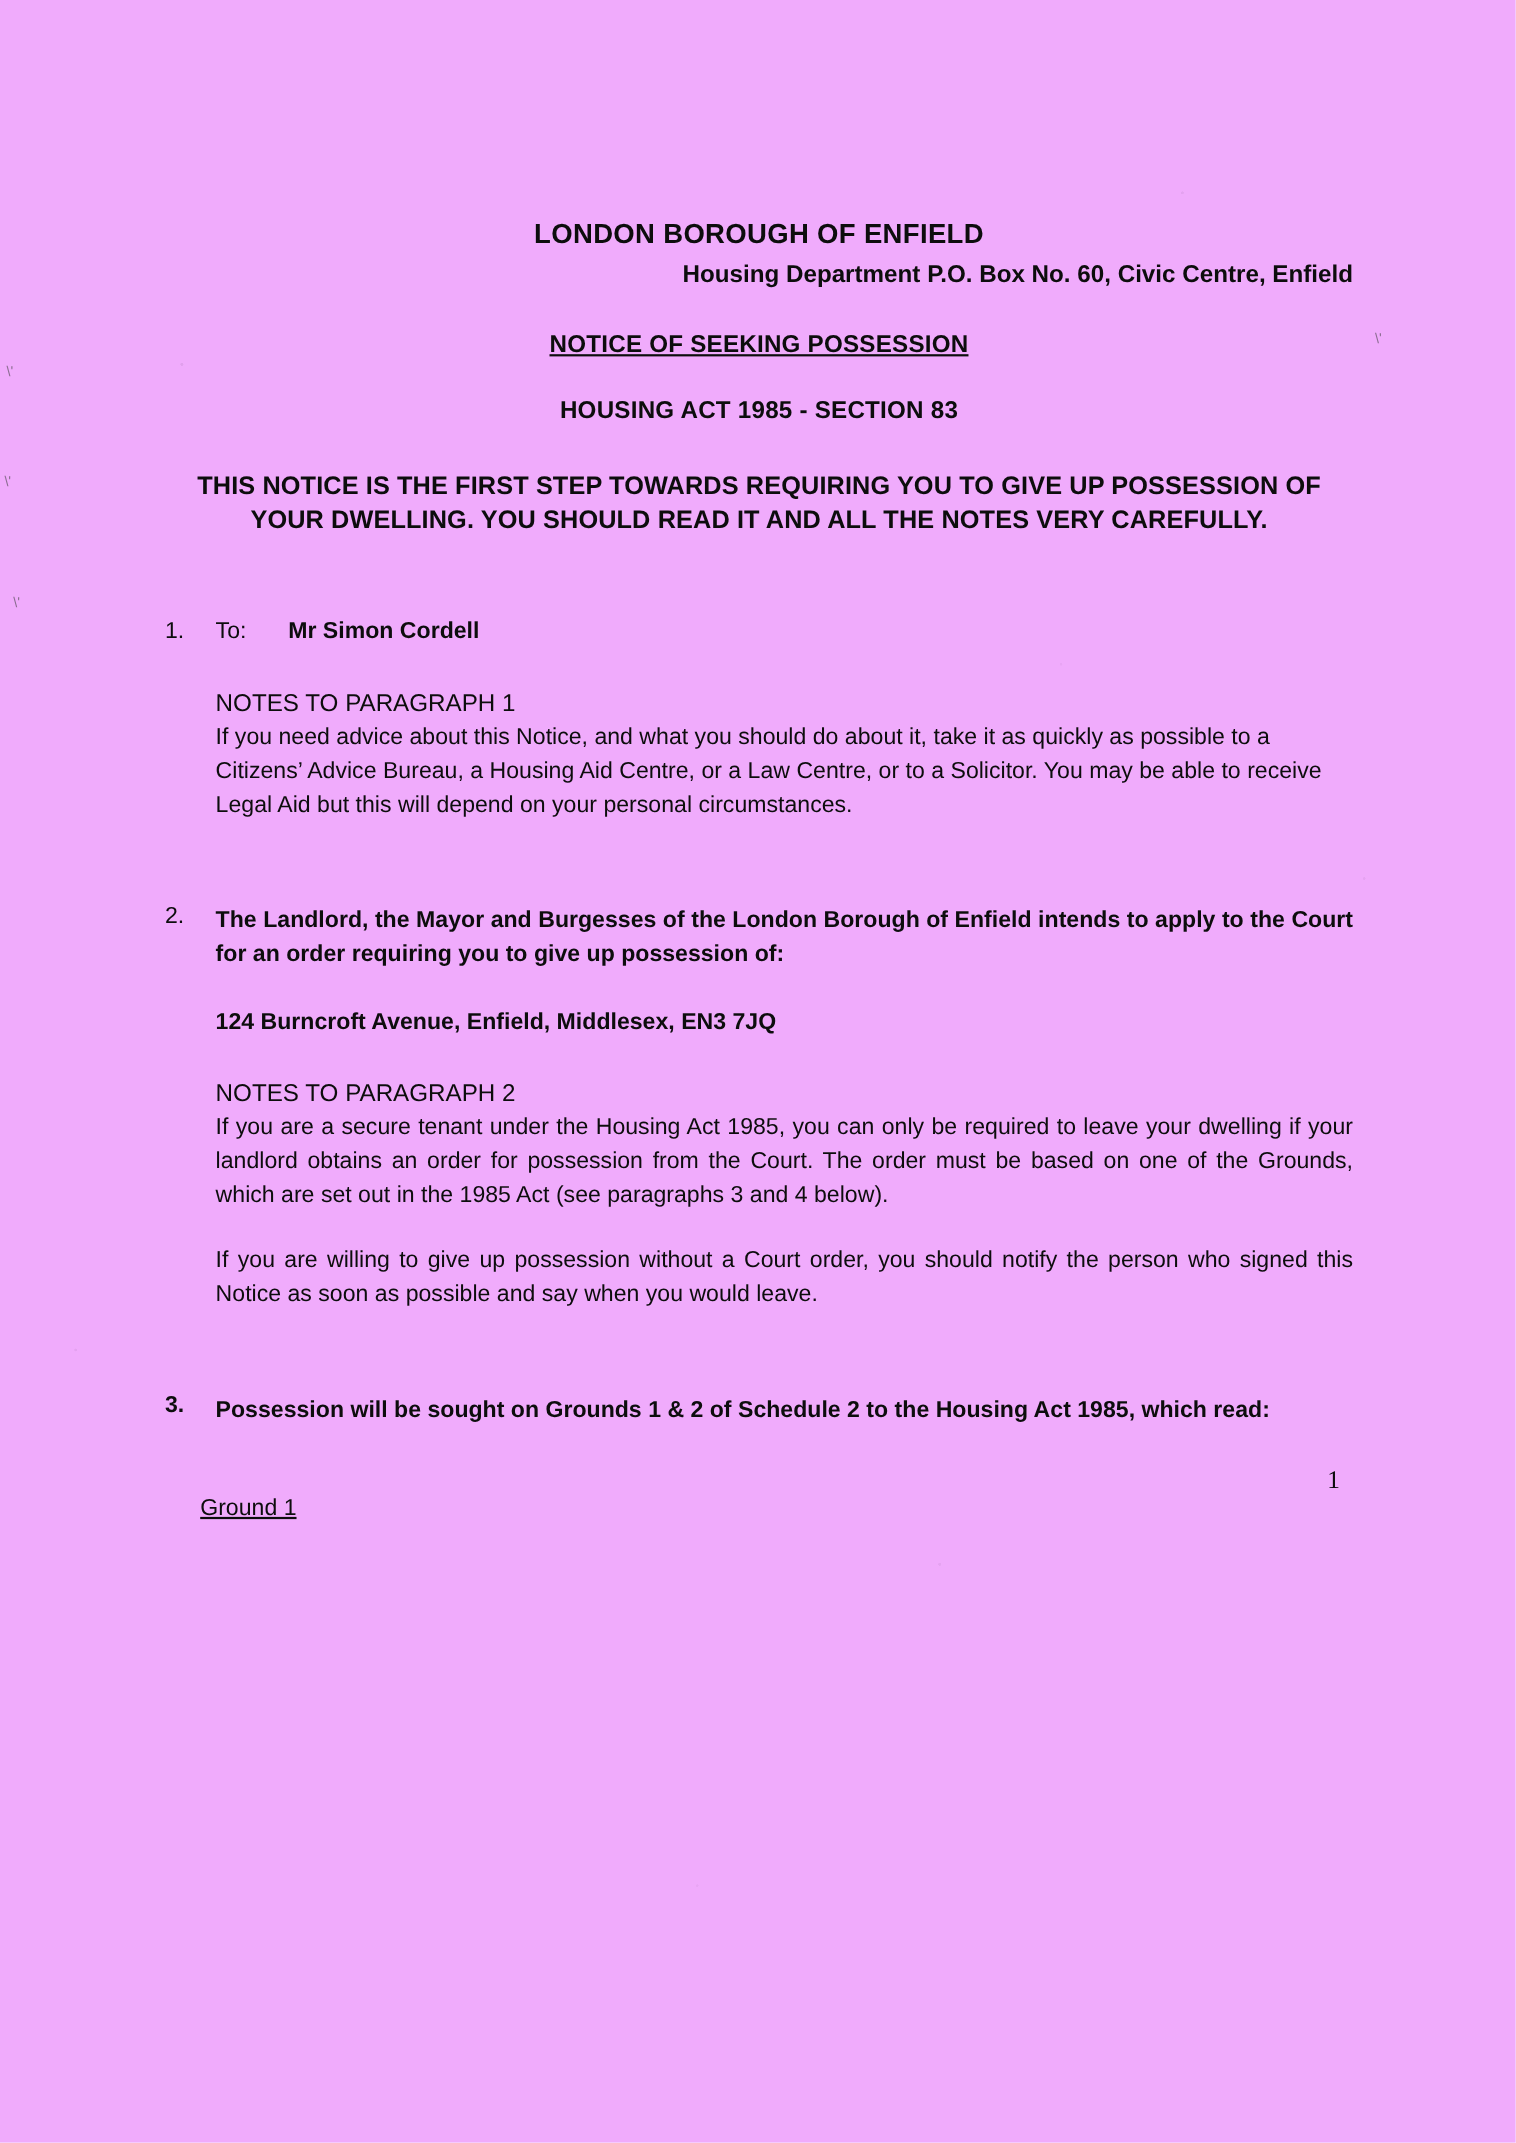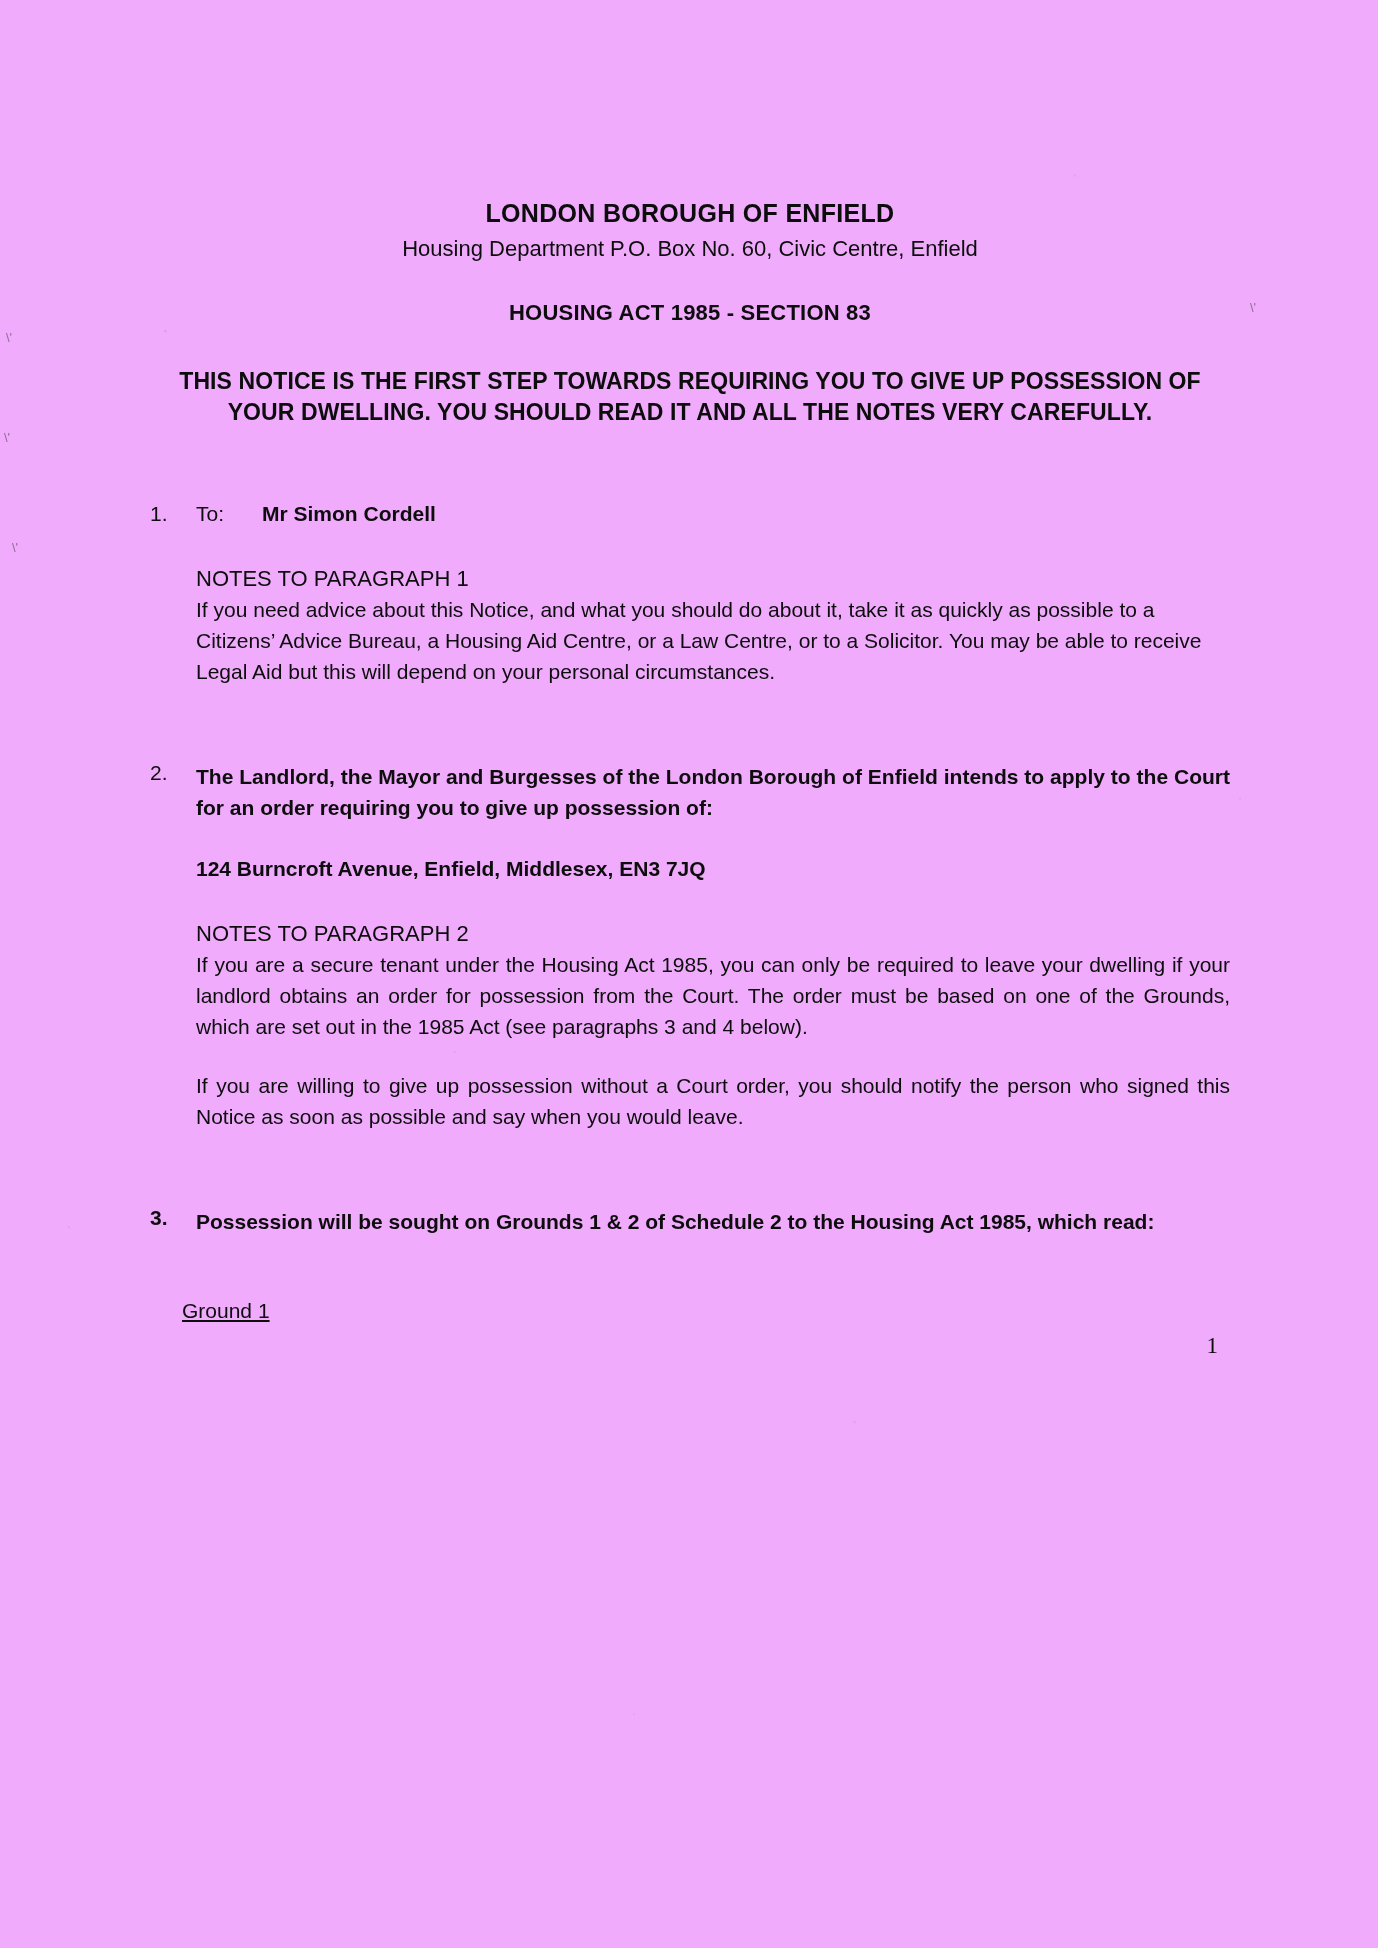"Housing Department P.O. Box No." .hdr-line-2 { font-weight: normal -> bold; text-align: none -> right }
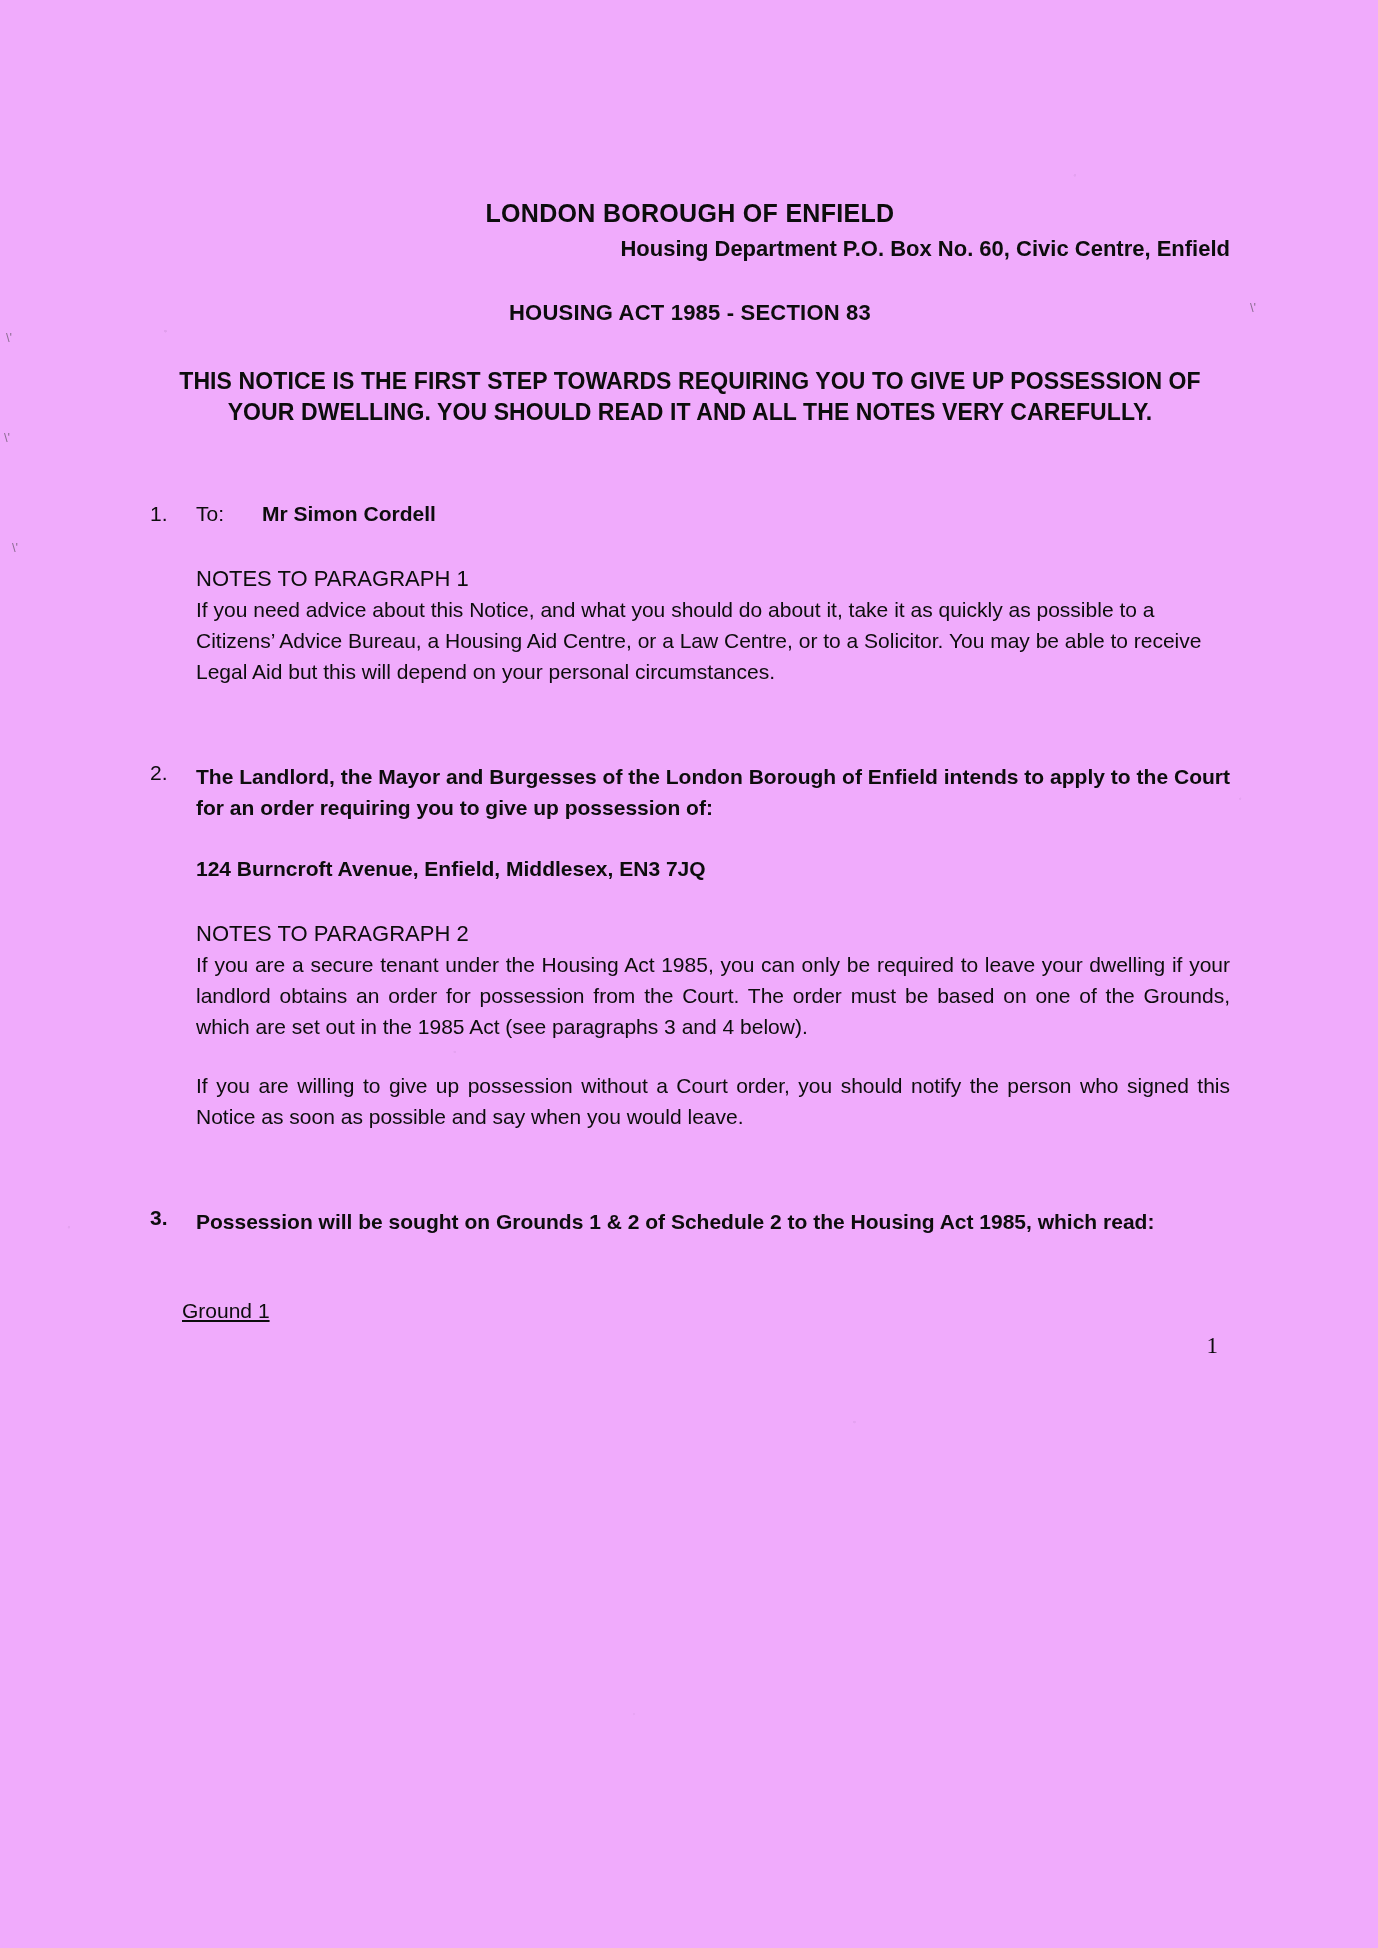"NOTICE OF SEEKING POSSESSION" div.center { html: none -> <div>NOTICE OF SEEKING POSSESSION</div> }
